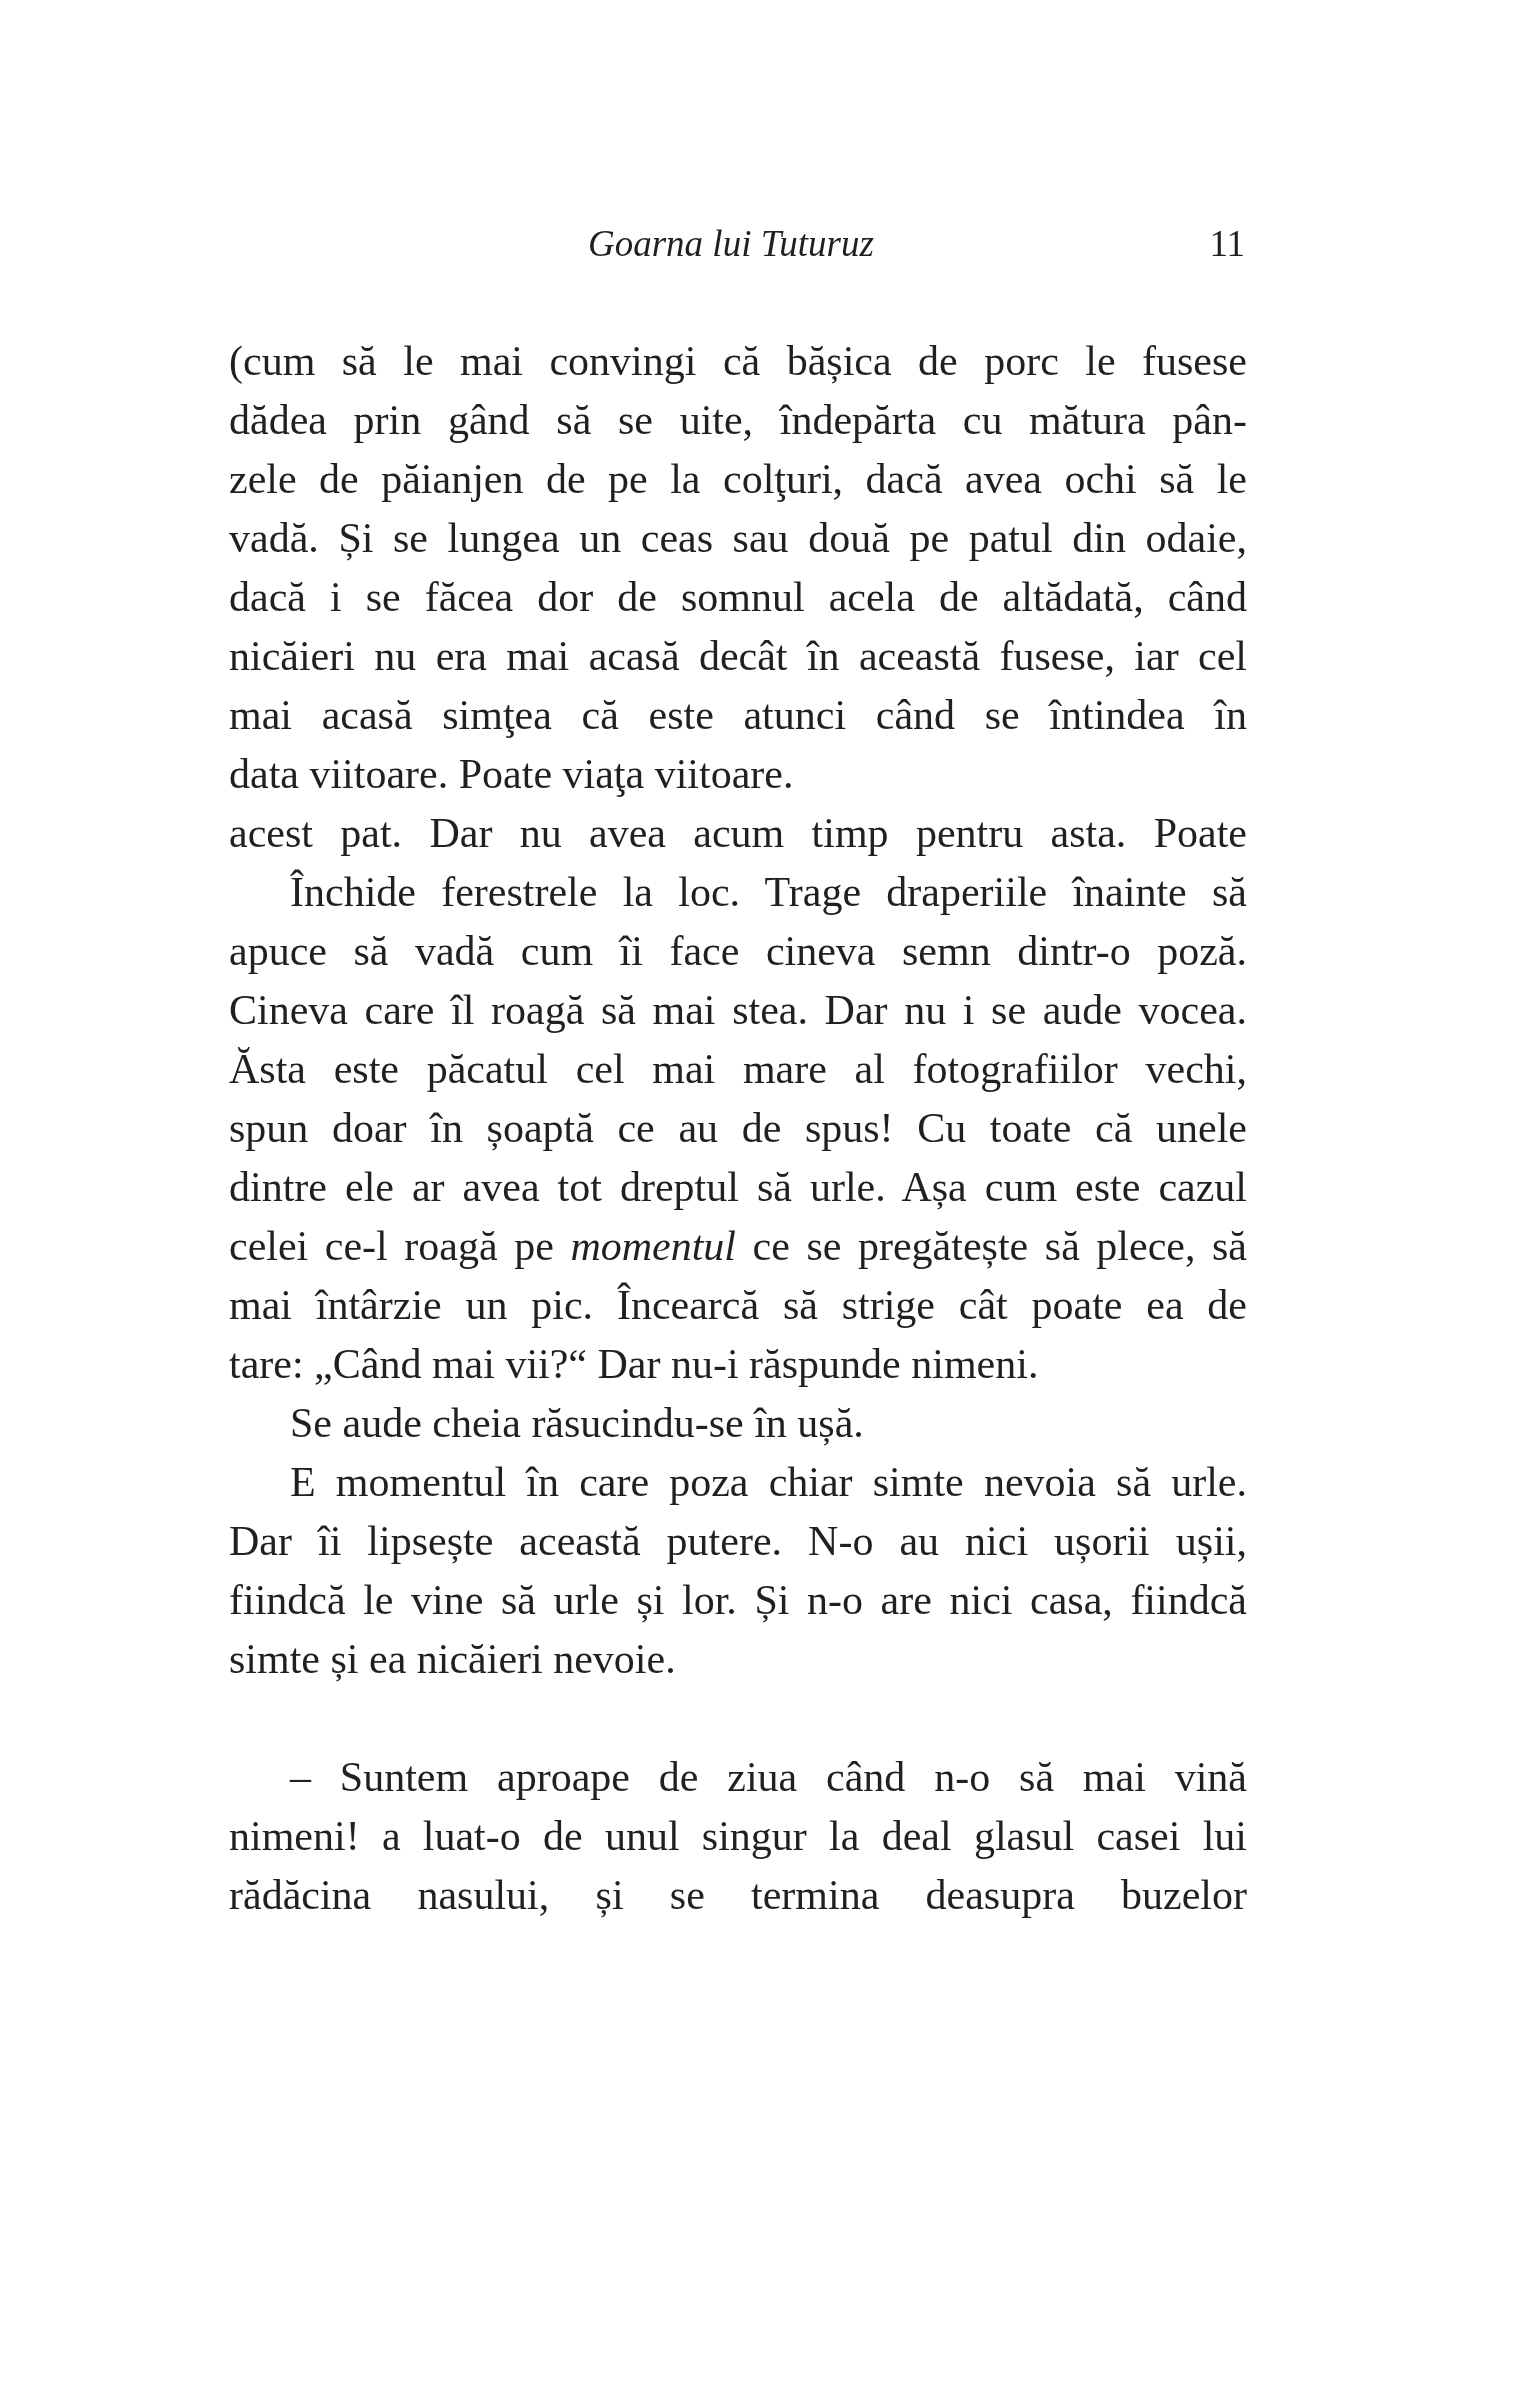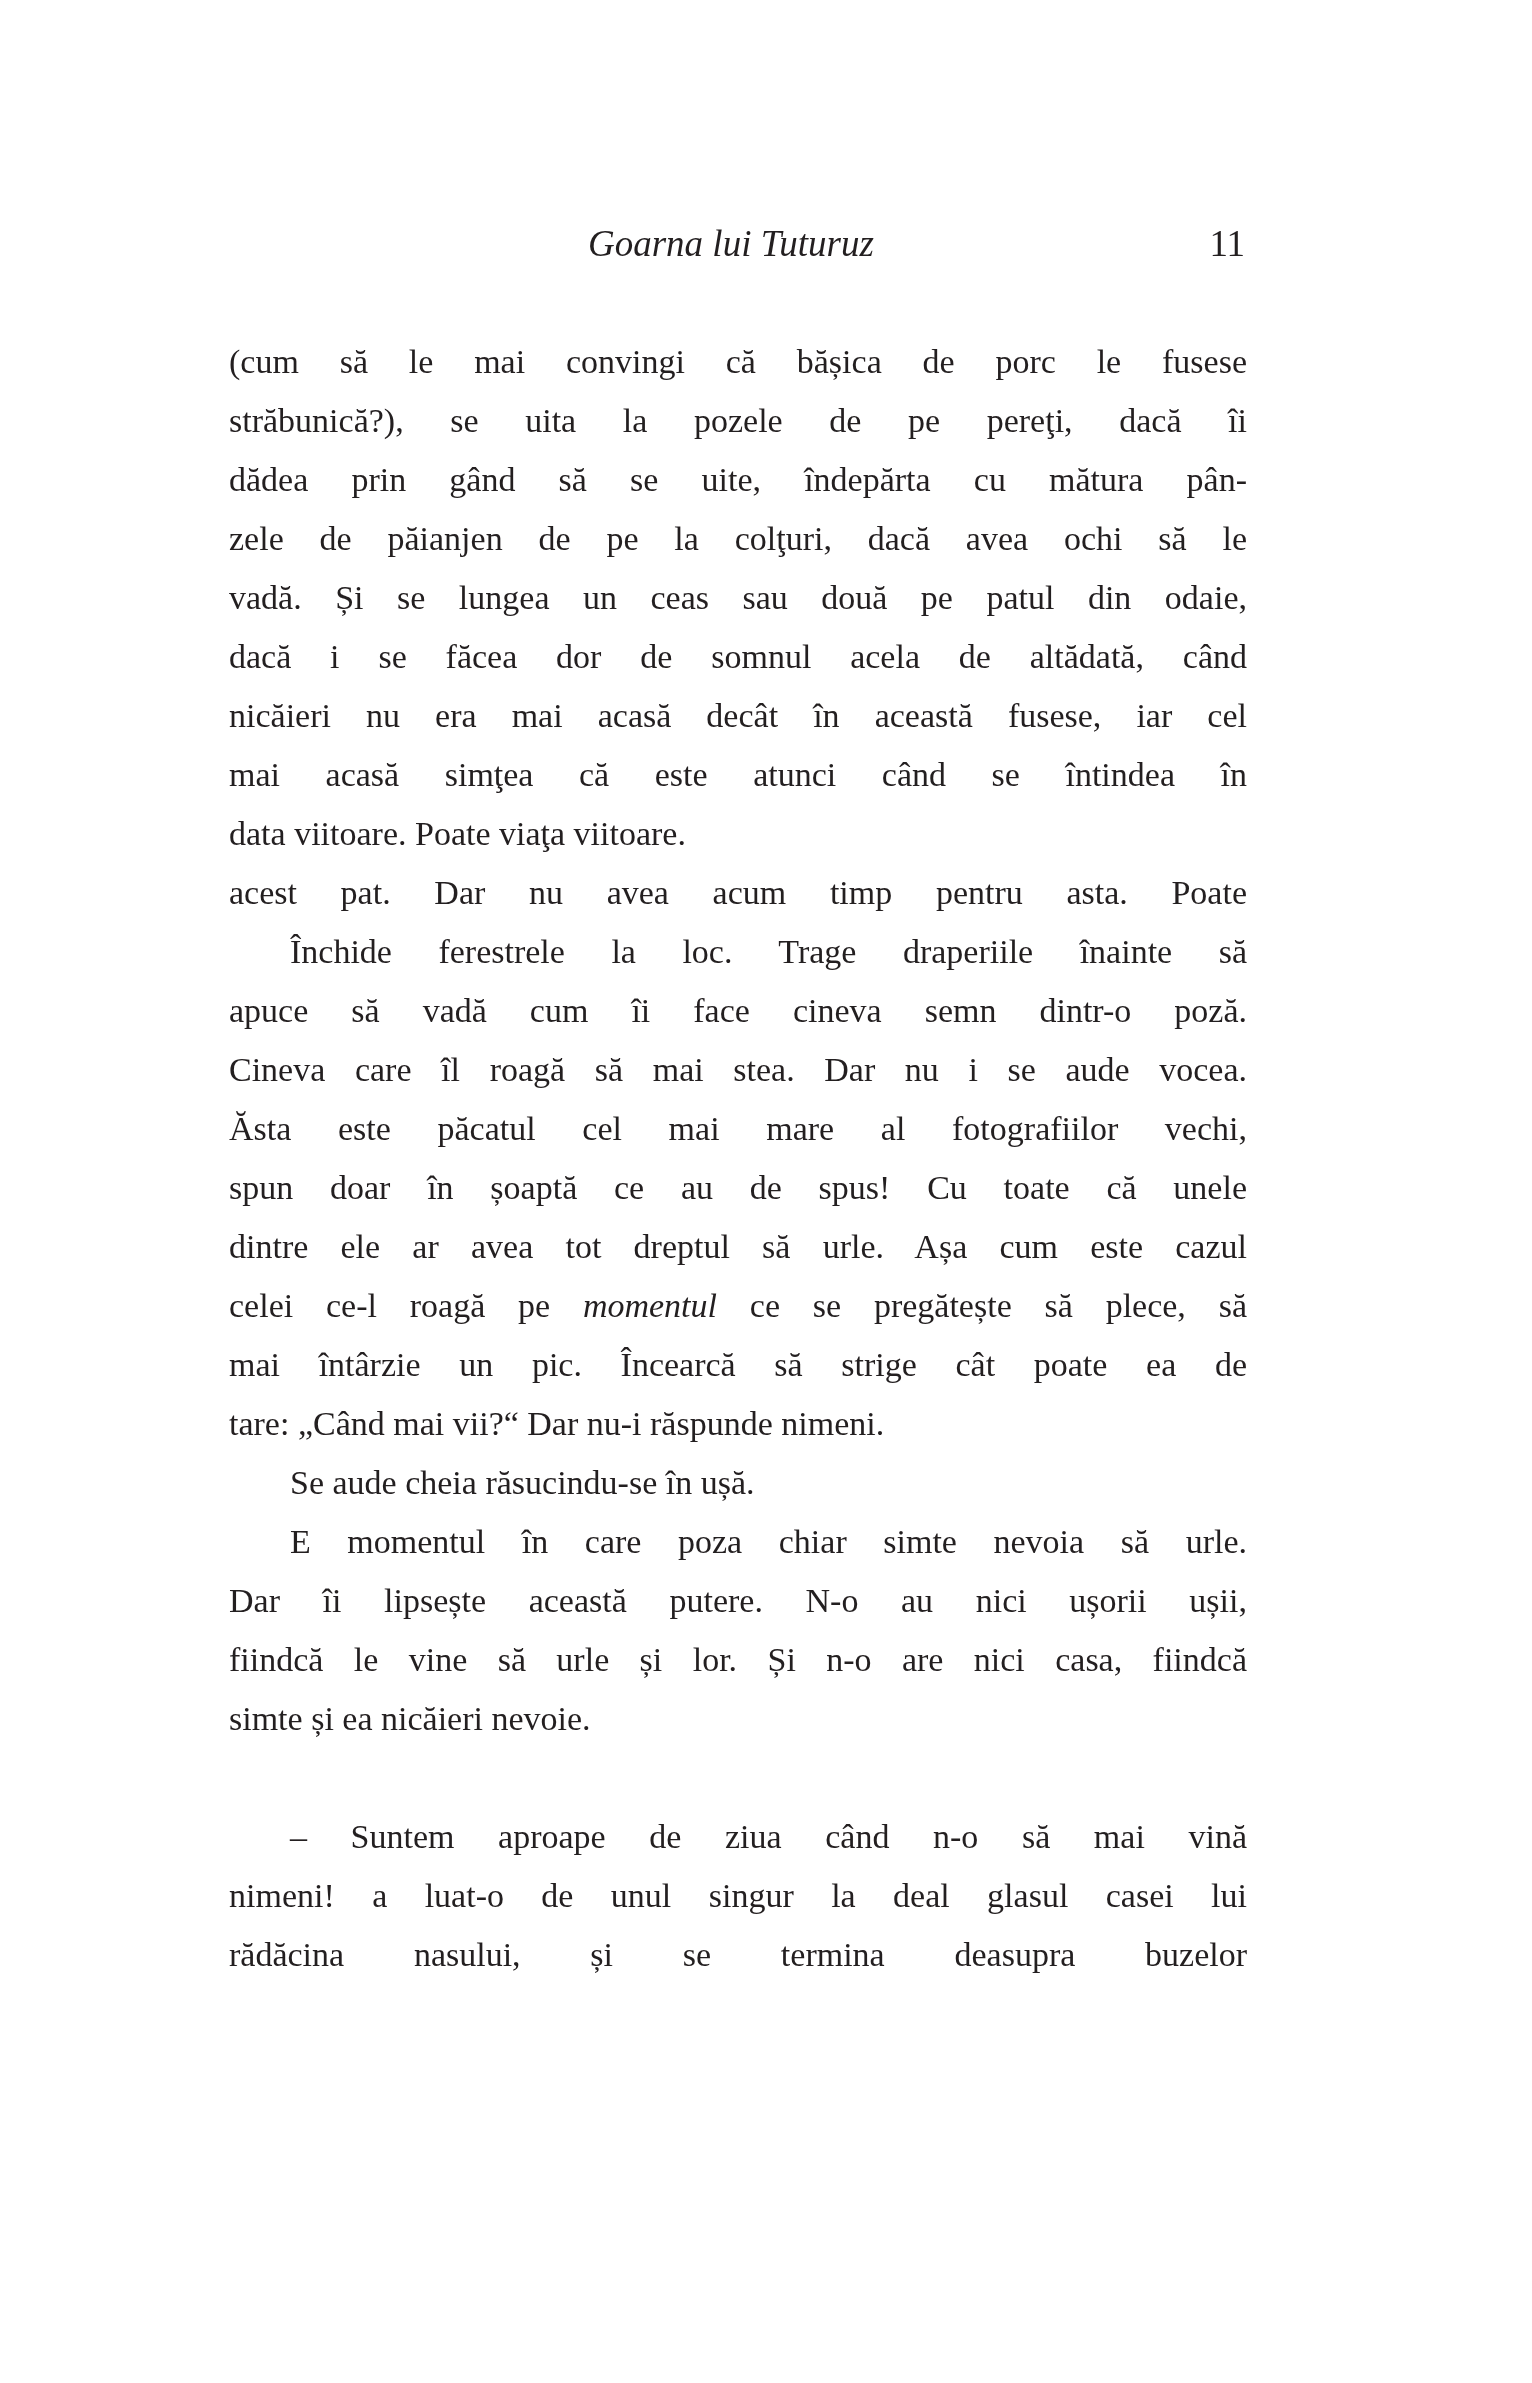"(cum să le mai convingi" .text-block { font-size: 34px -> 42px }
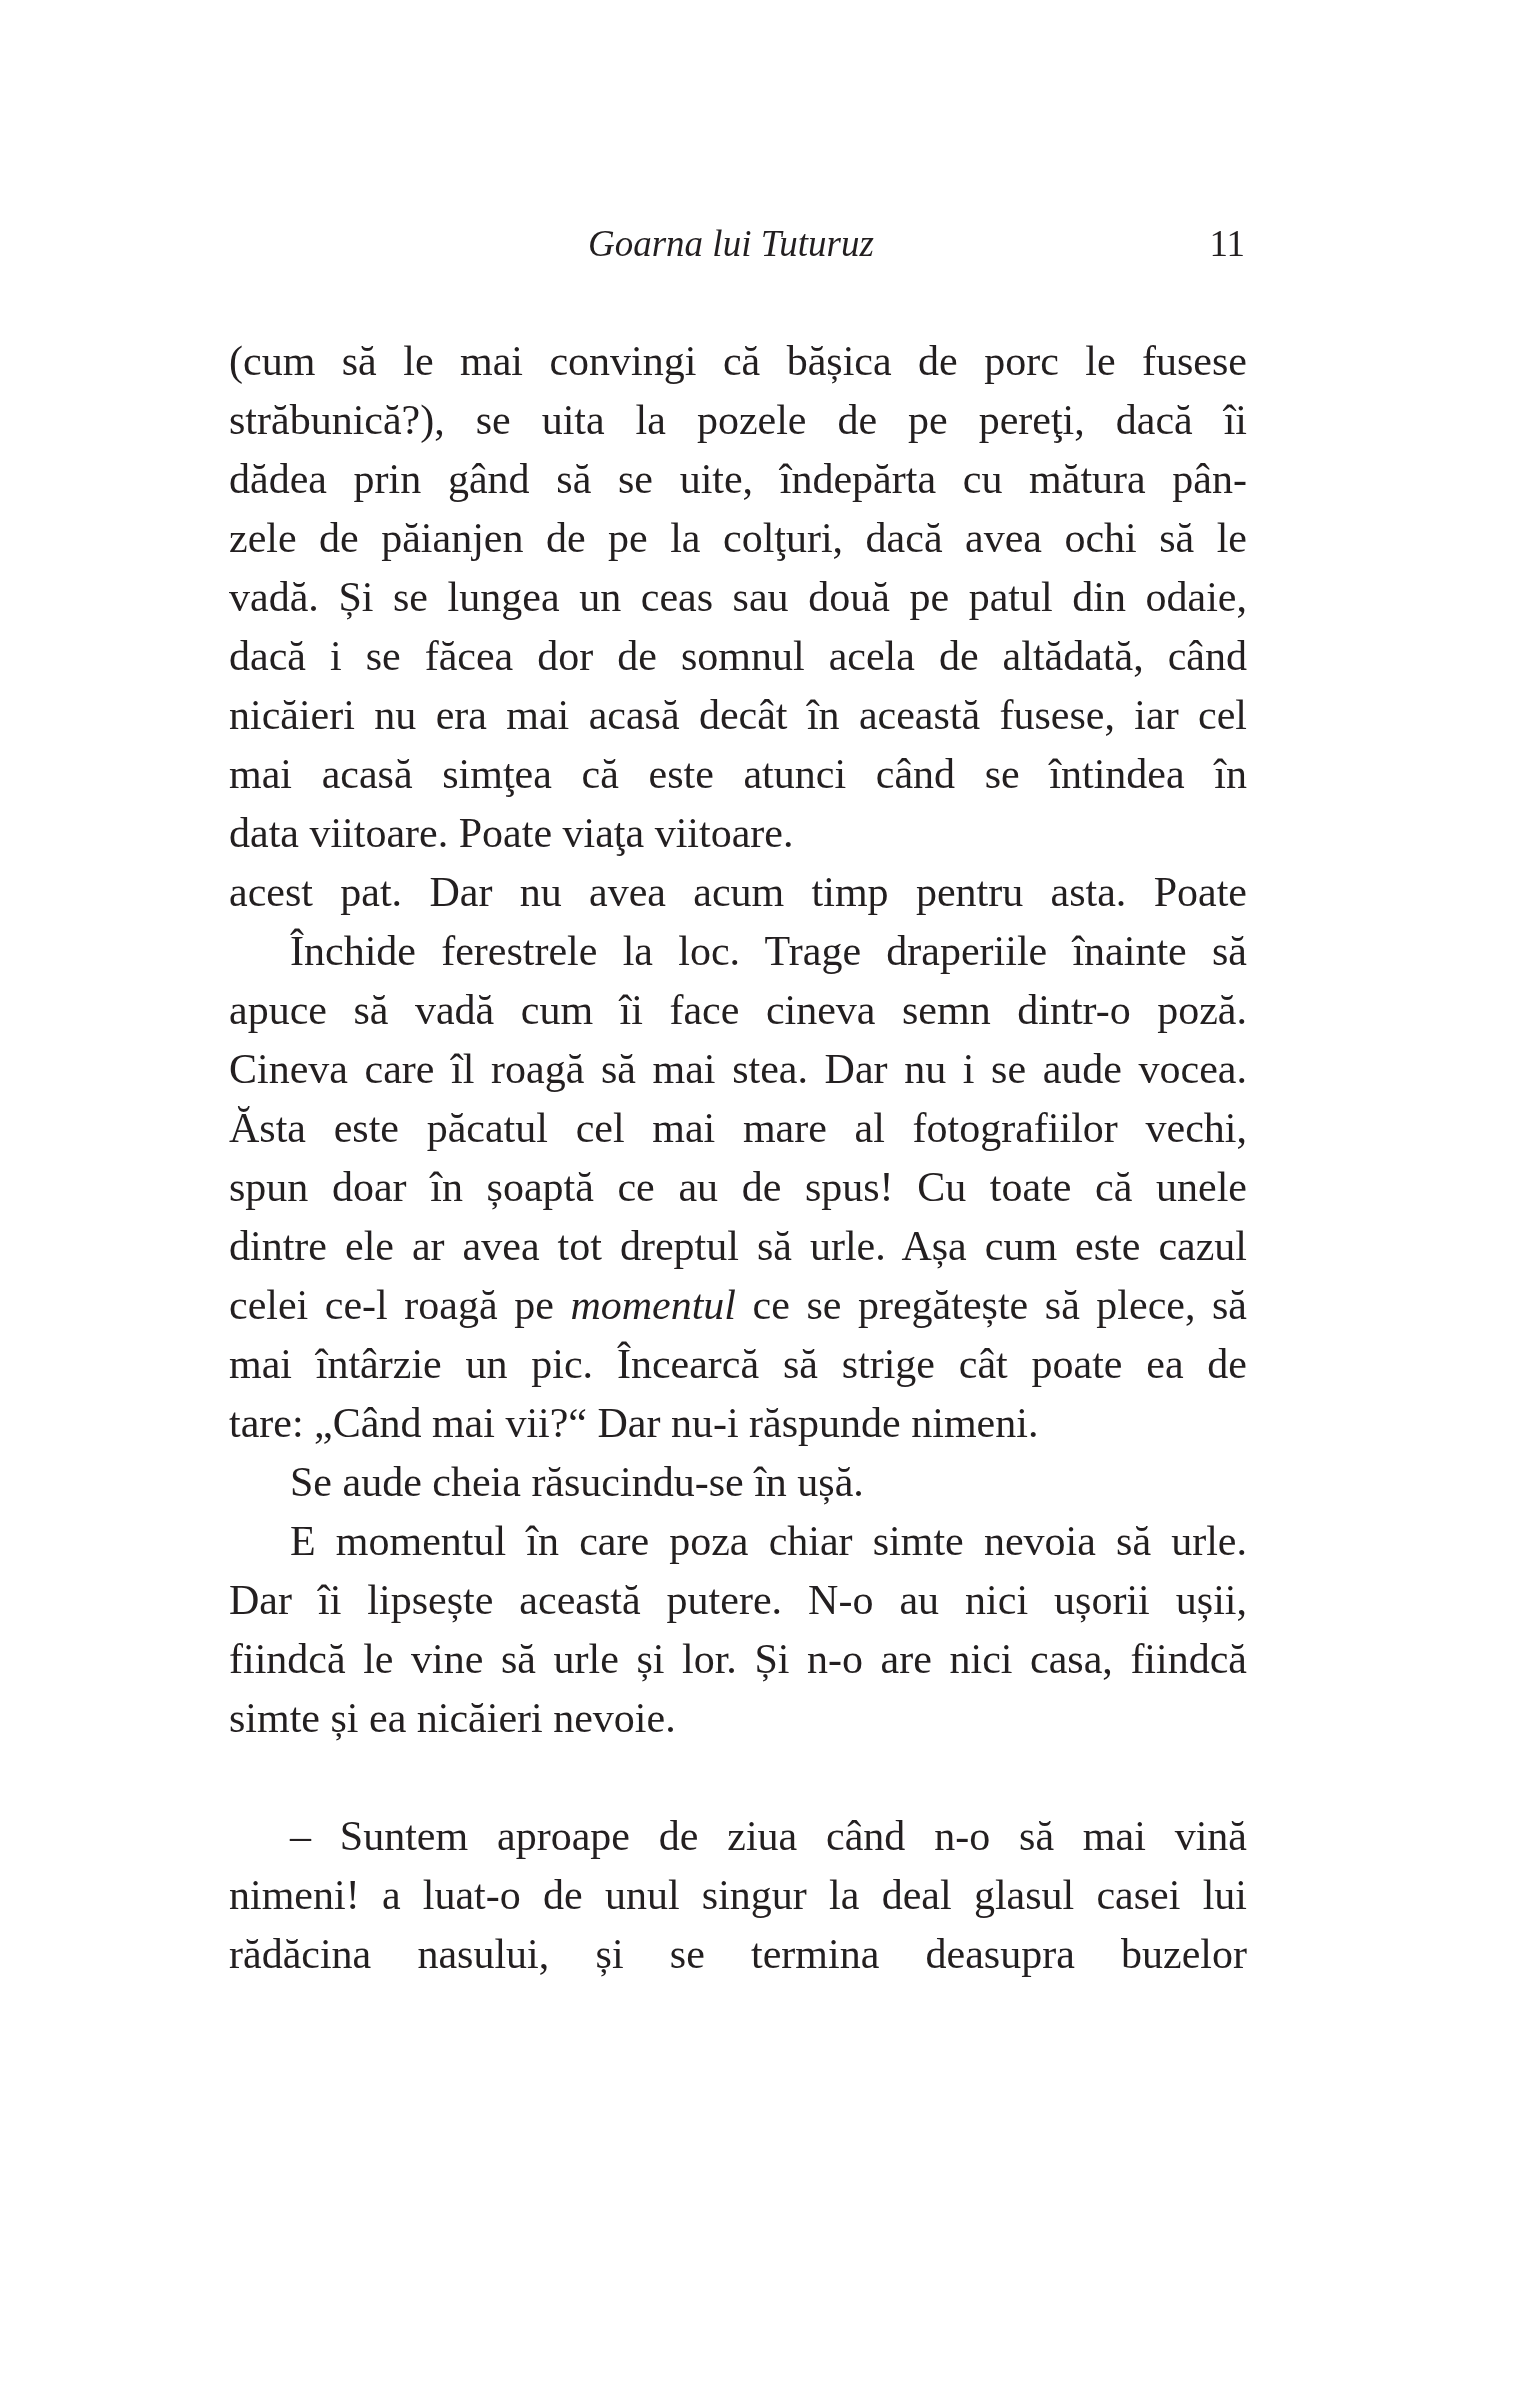"străbunică?), se uita la pozele" div.ln { html: <div>străbunică?), se uita la pozele de pe pereţi, dacă îi</div> -> none }
